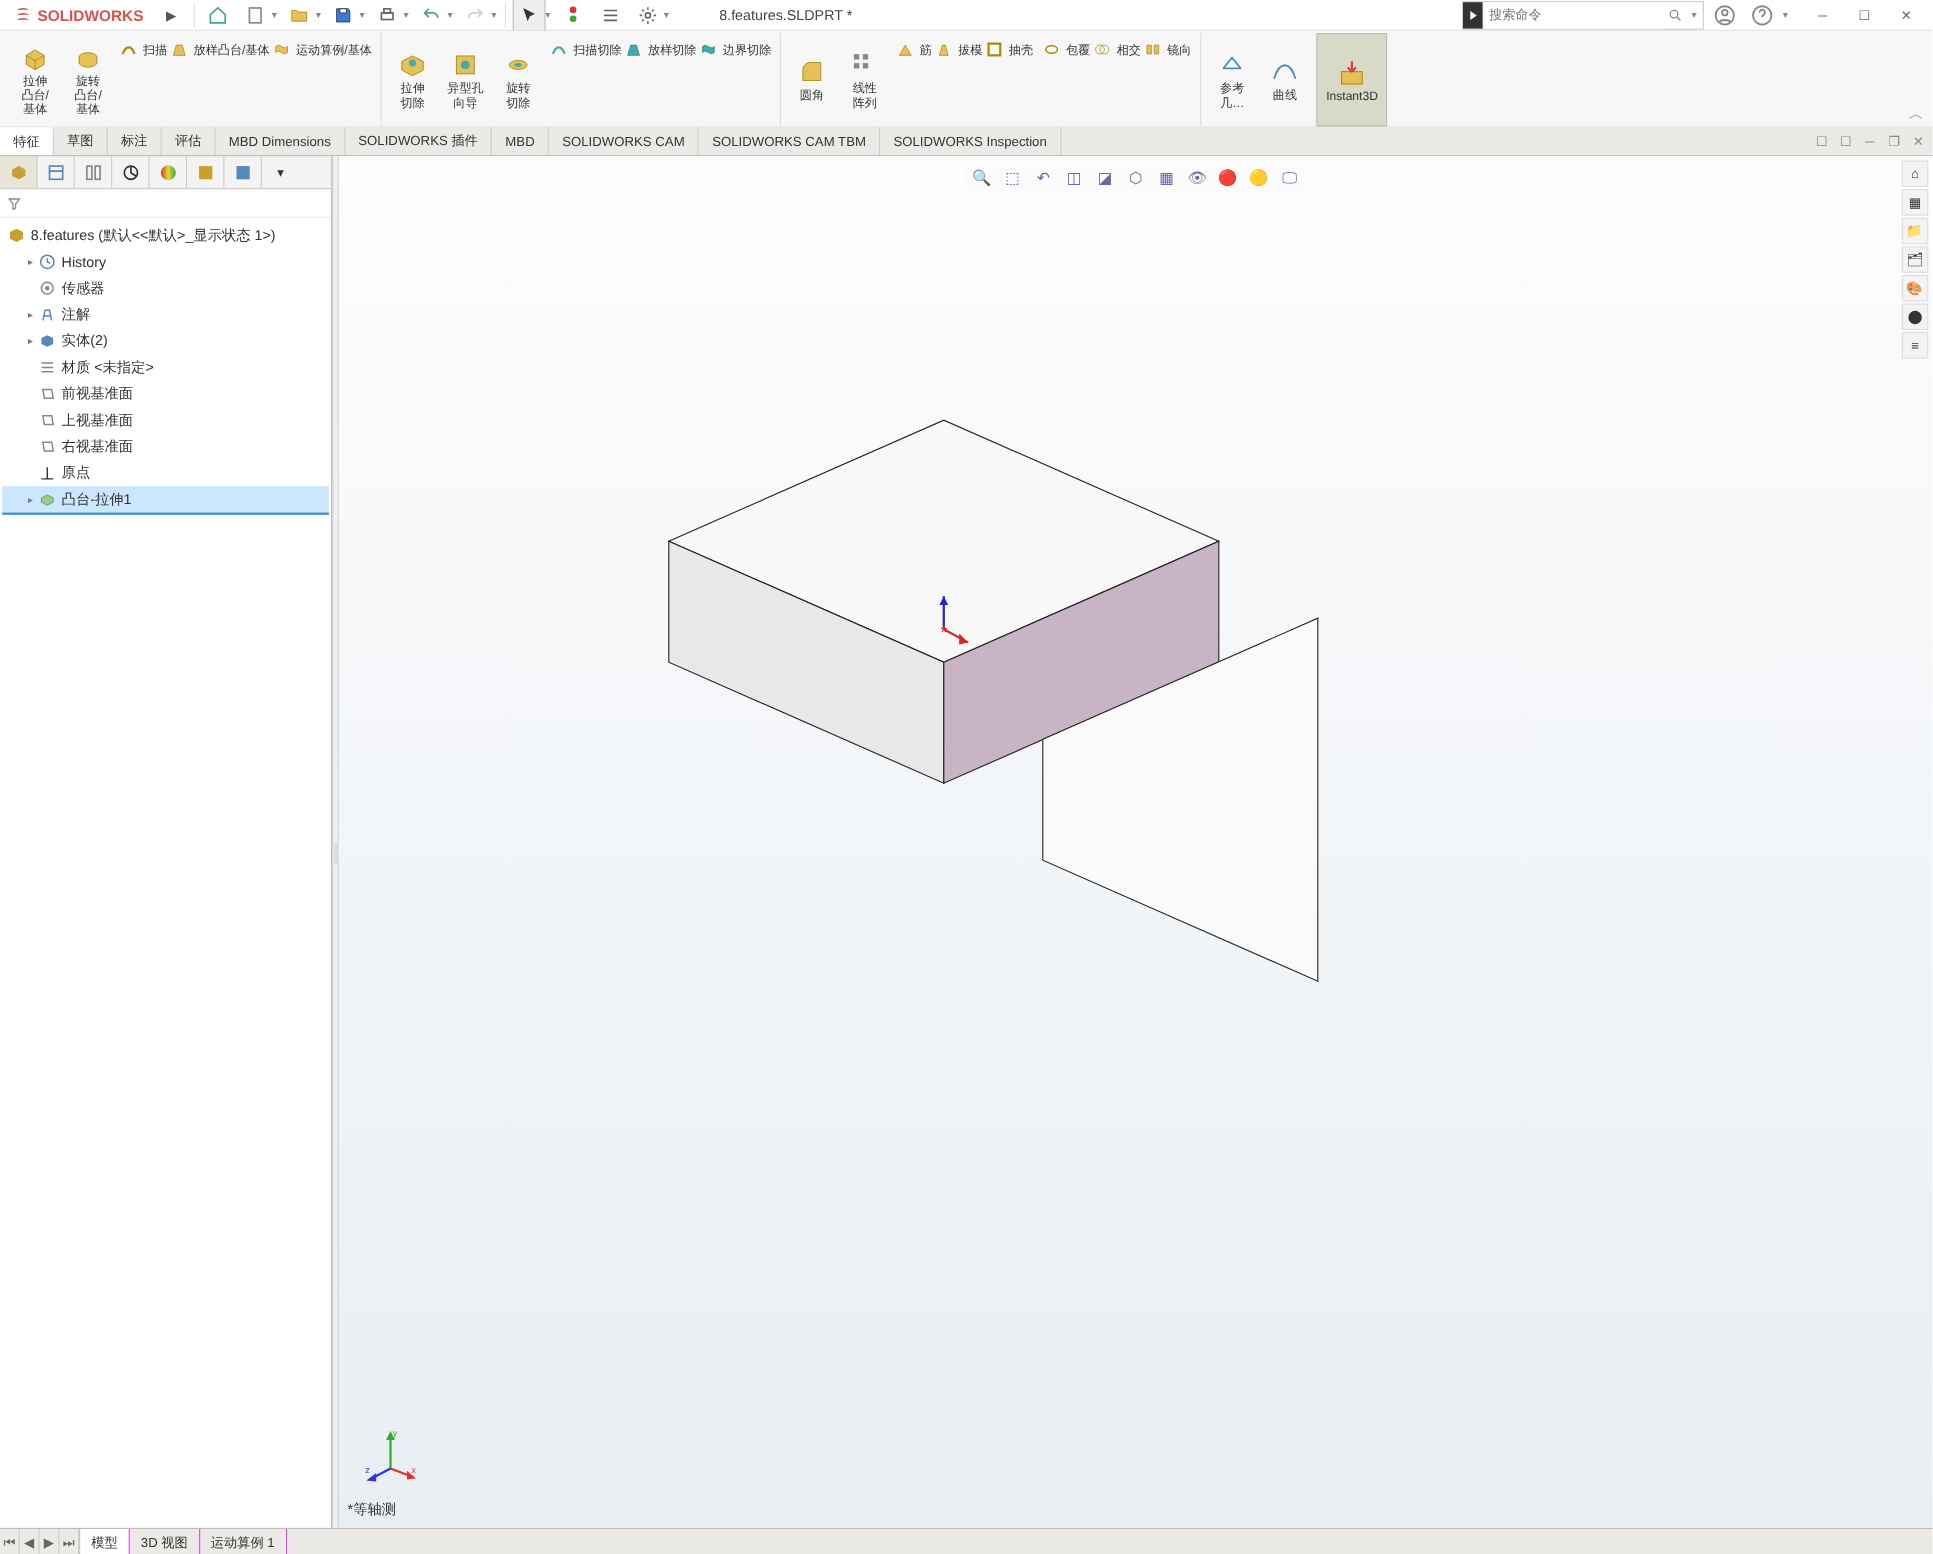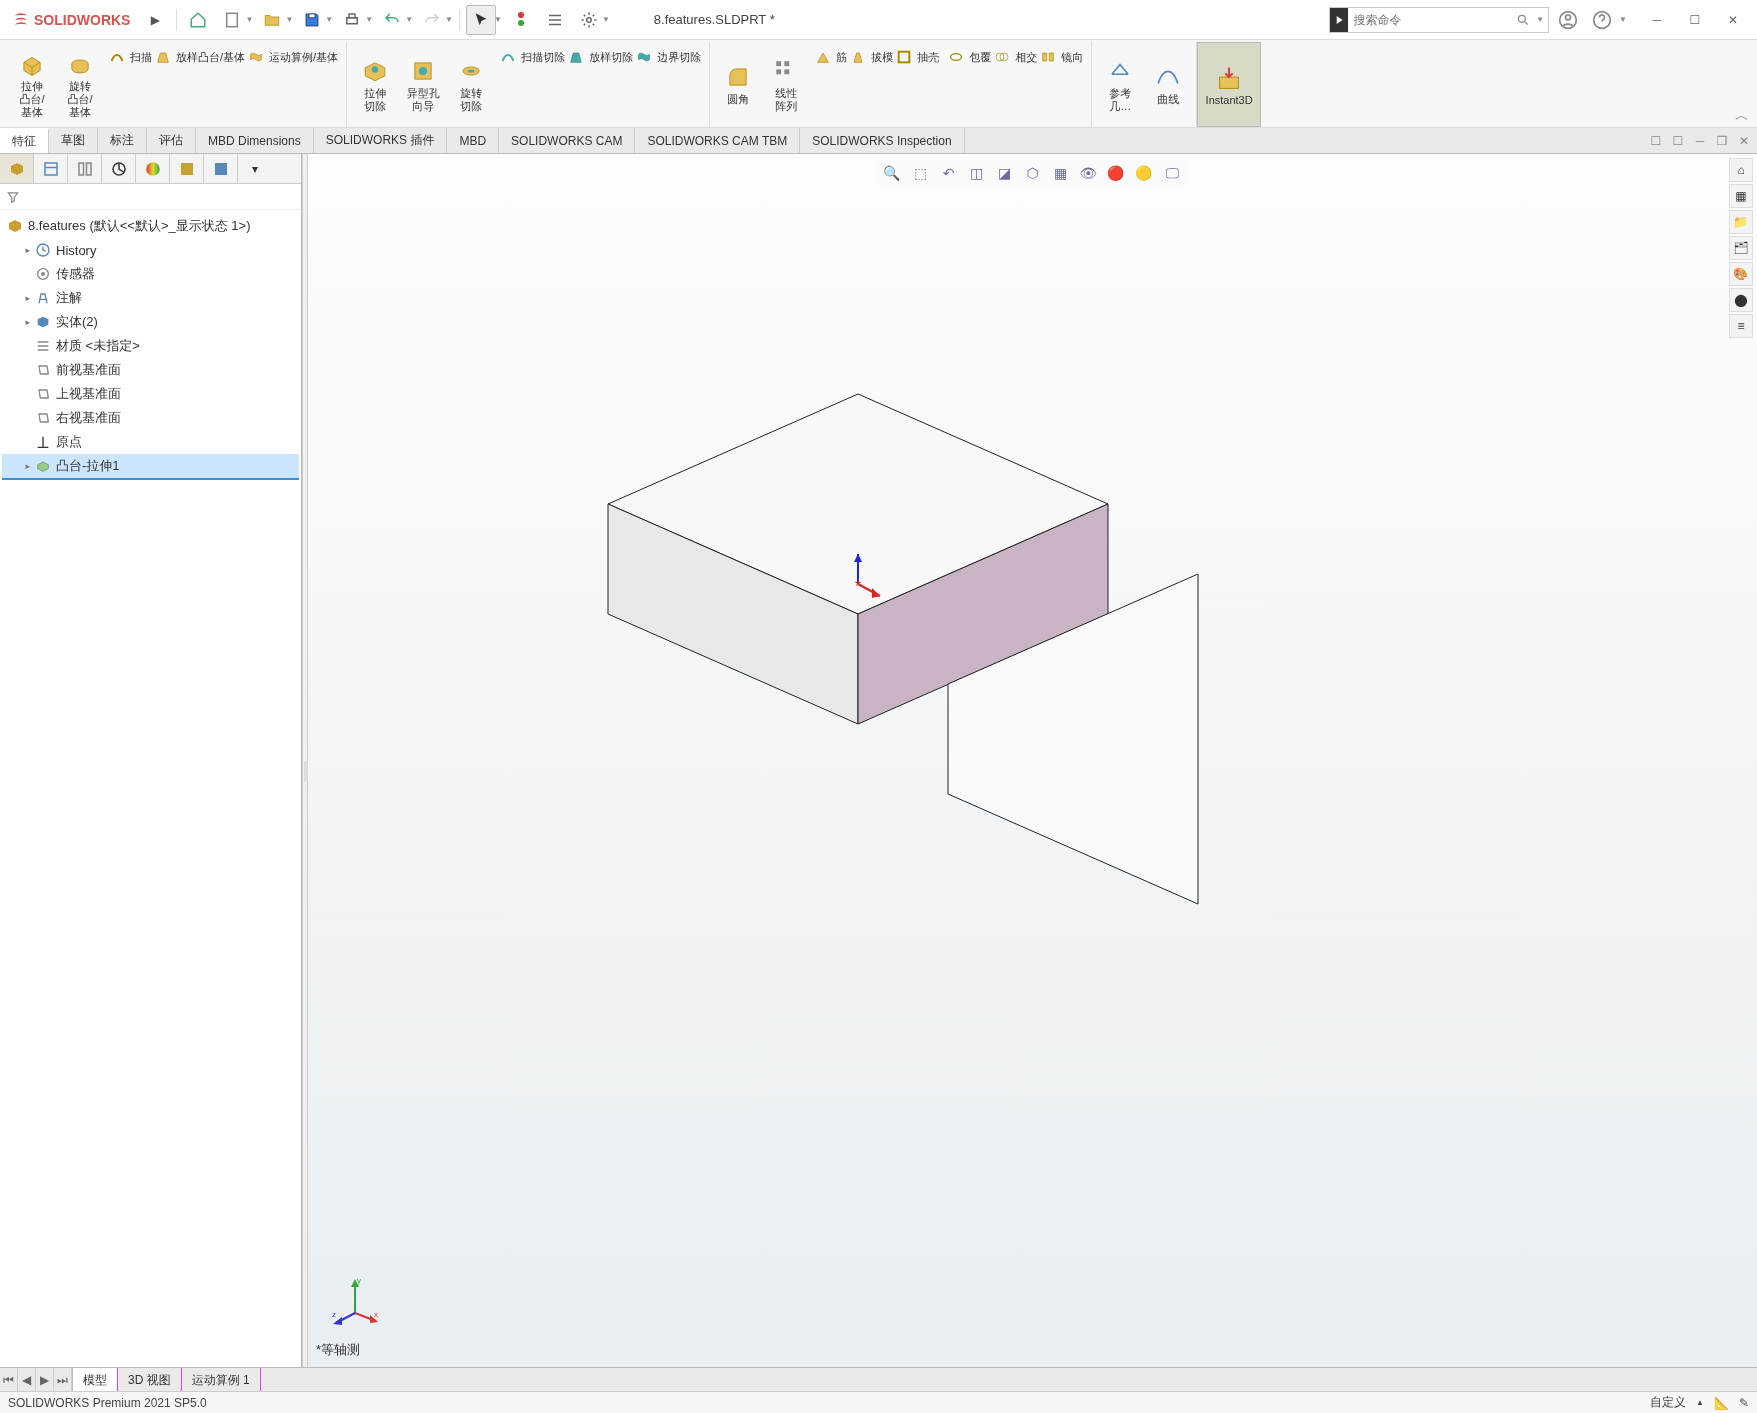"SOLIDWORKS" .titlebar { height: 40px -> 28px }
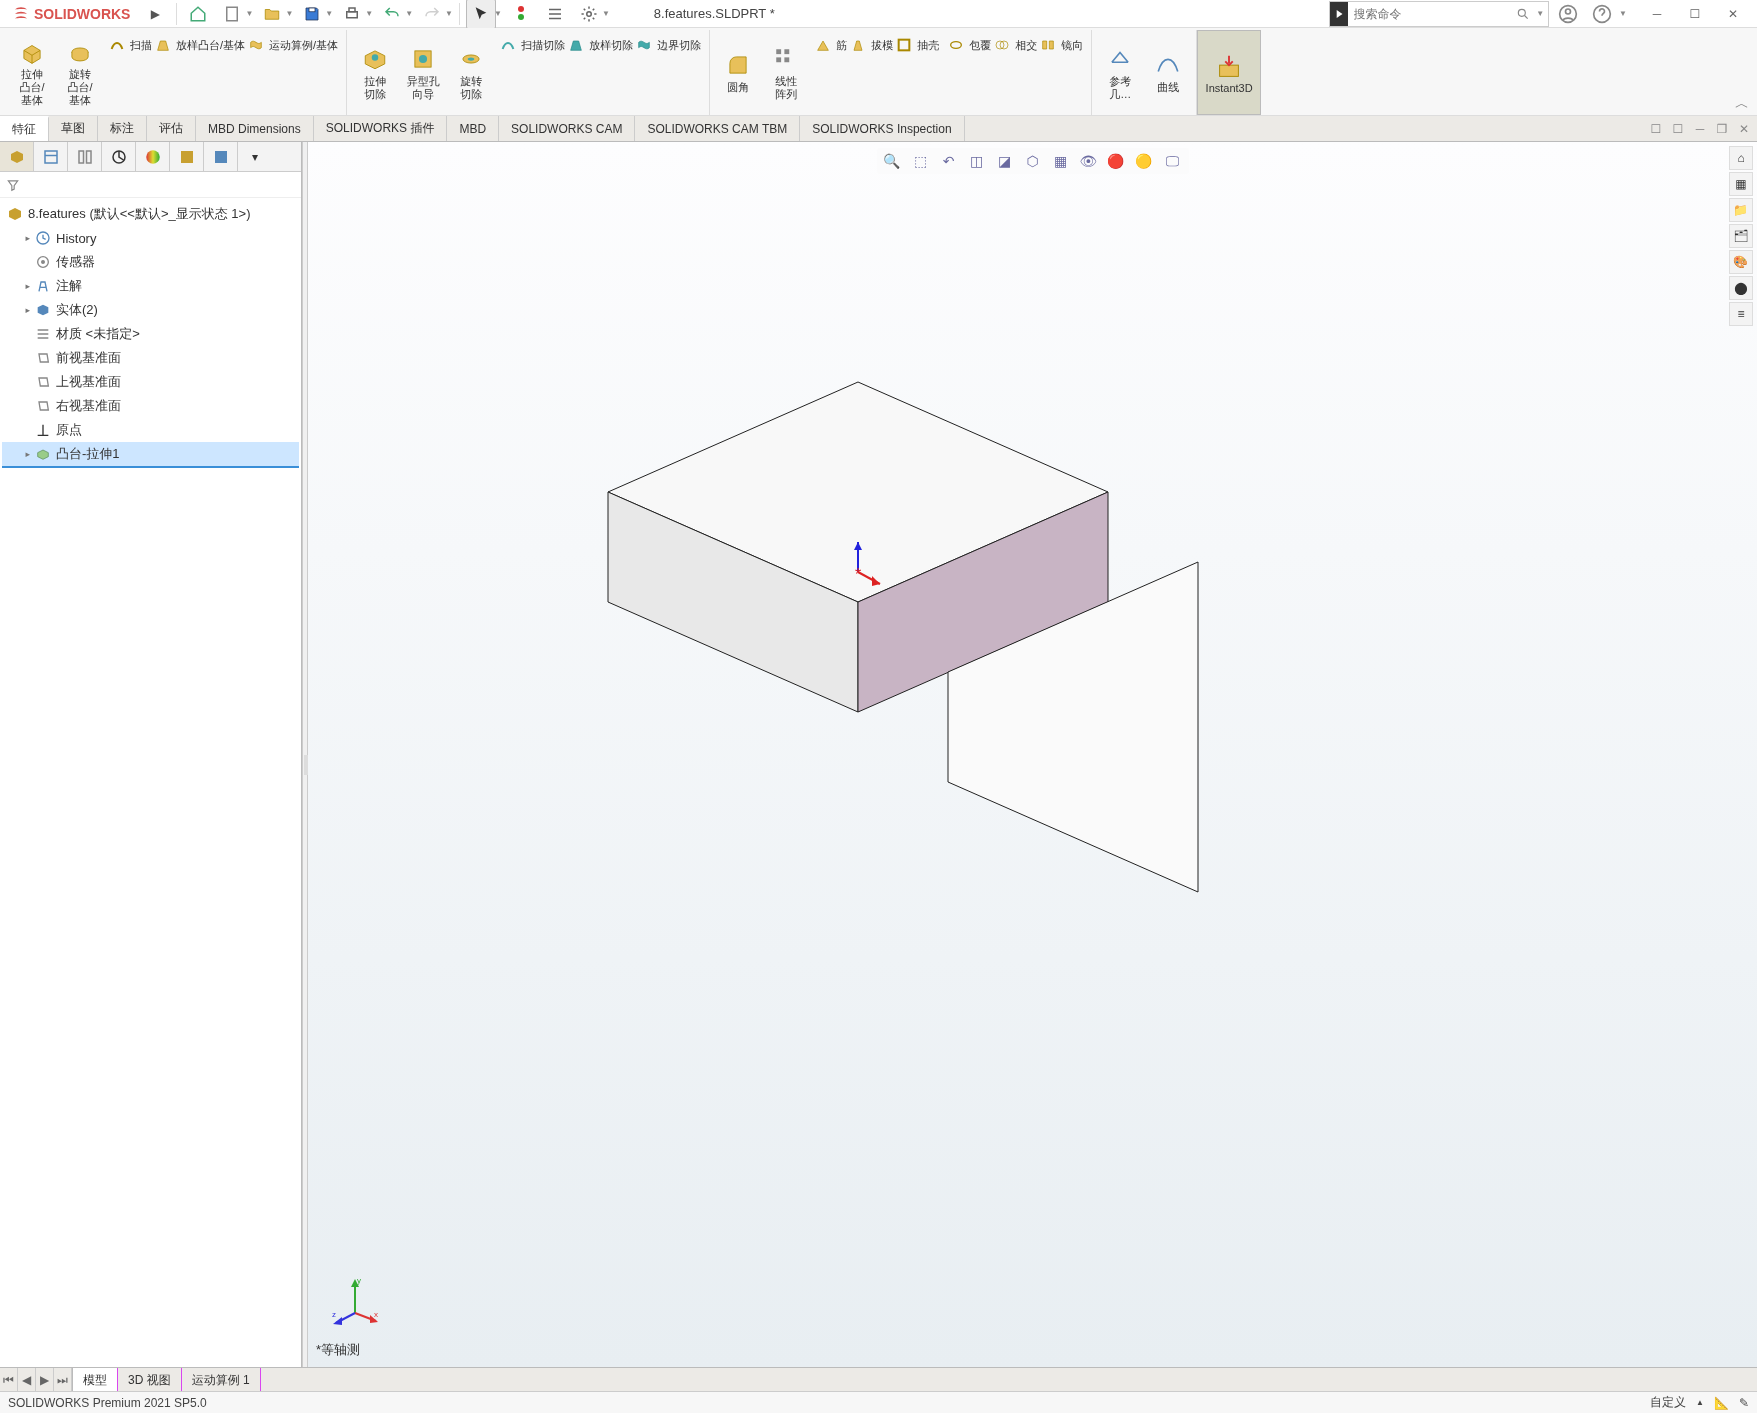"搜索命令" .search-input { font-family: none -> Liberation Serif, serif }
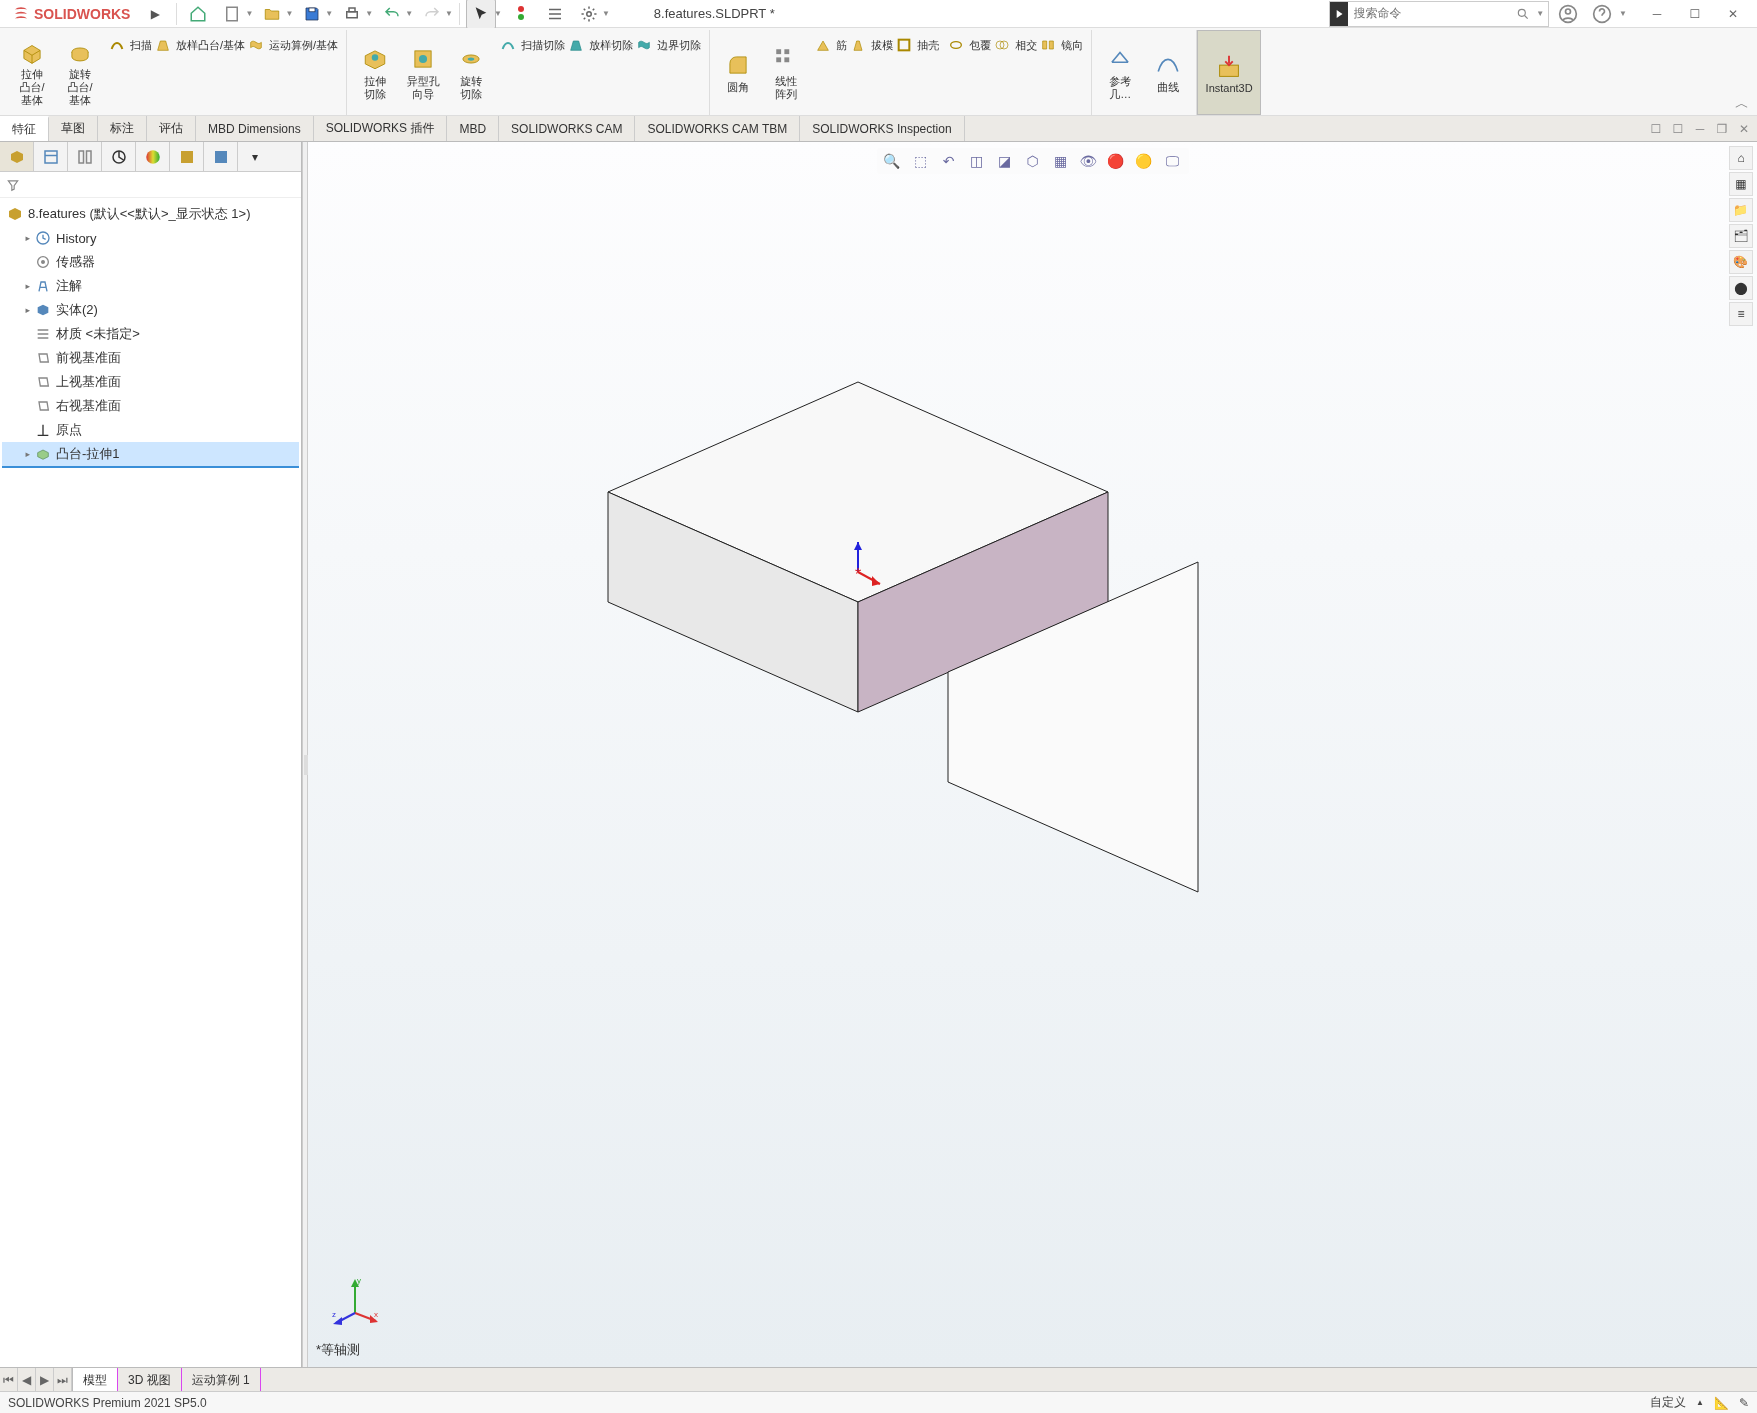"SOLIDWORKS Premium 2021 SP5.0" div.status { html: <div> <span>SOLIDWORKS Premium 2021 SP5.0</span> <div> <span>自定义</span> <span>▲</span> <span>📐</span> <span>✎</span> </div> </div> -> none }
